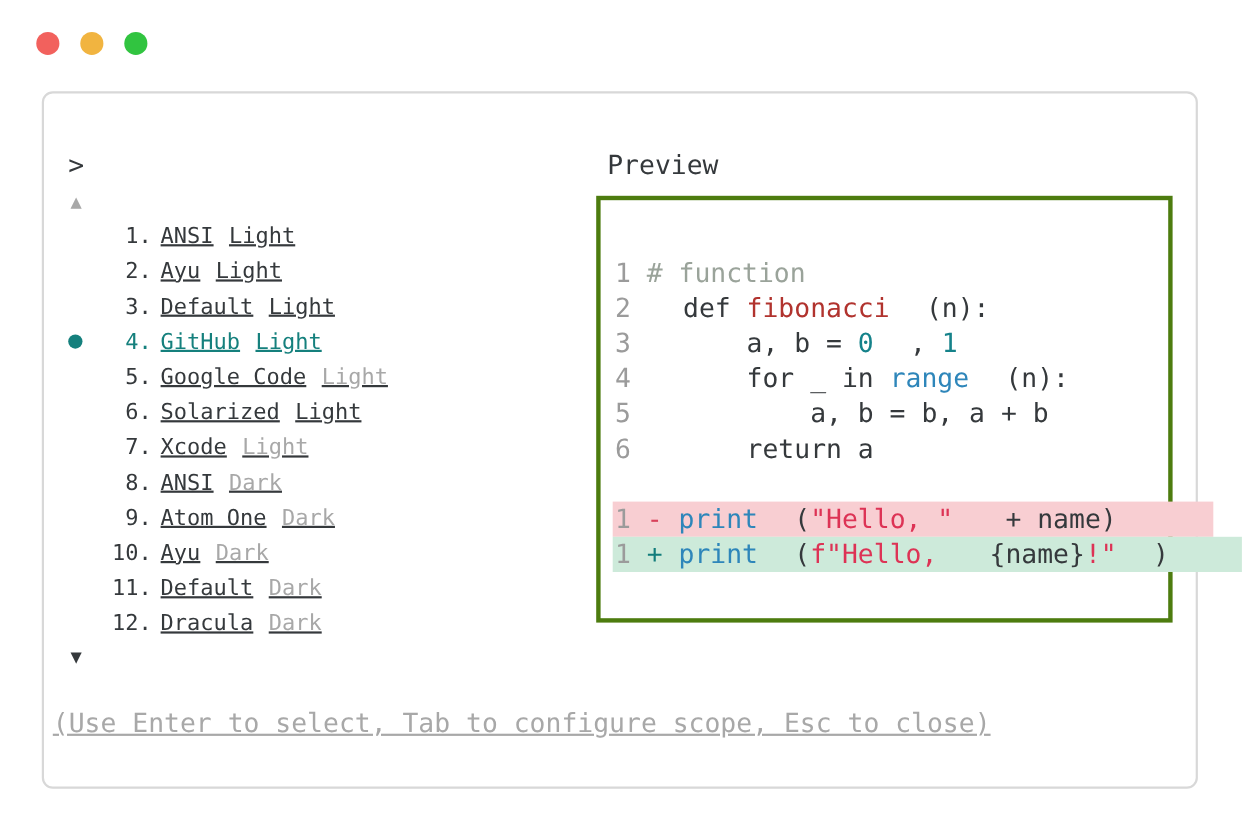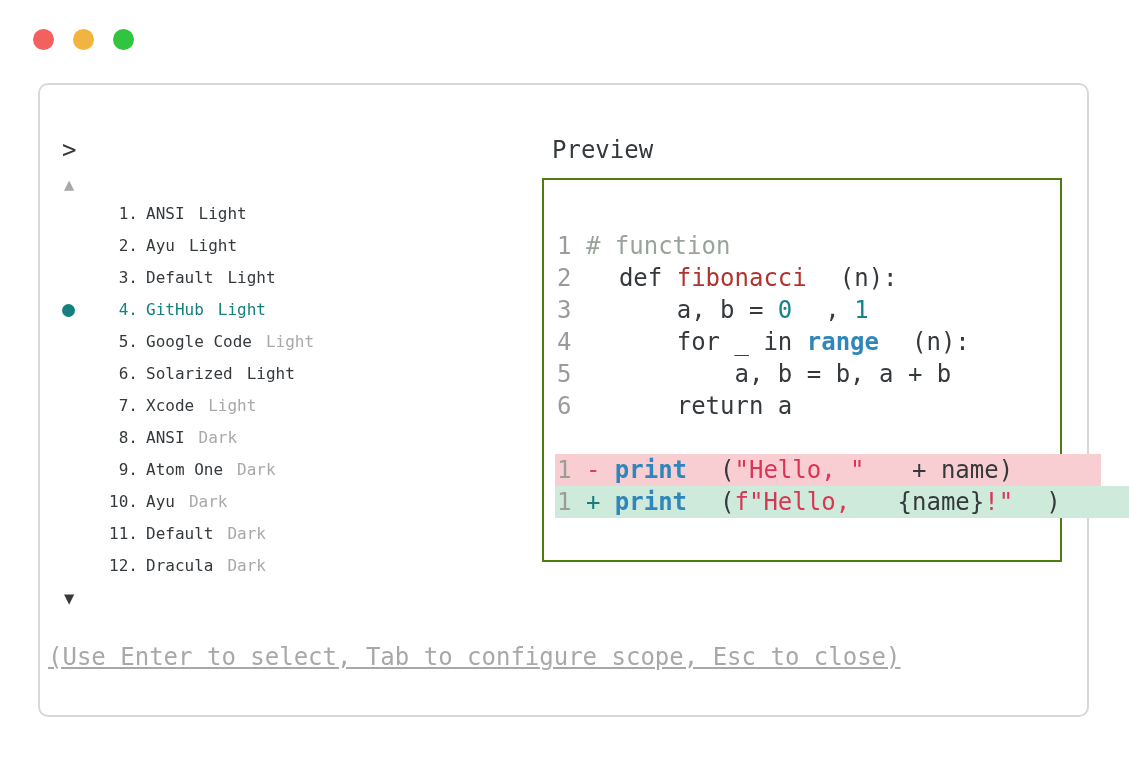"1. ANSI Light" .row { font-size: 16px -> 20px; text-decoration: none -> underline }
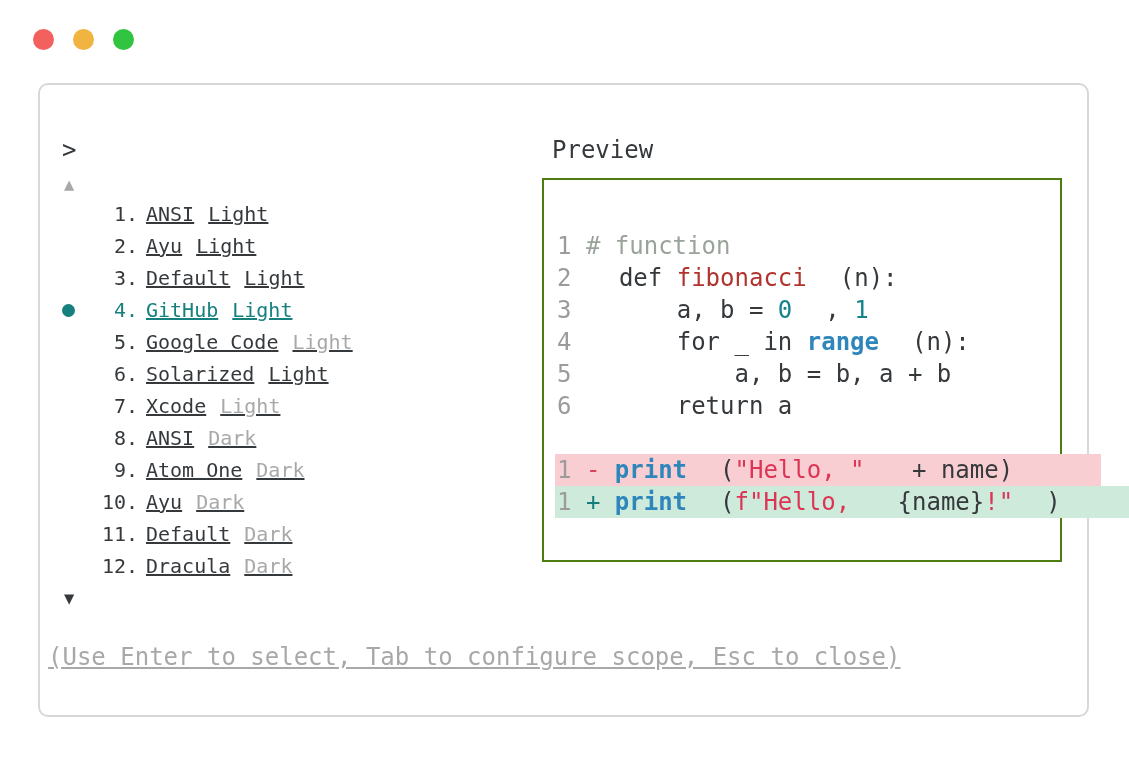"1 # function" .preview-box { border: 2px solid #4d7c0f -> 4px solid #4d7c0f }
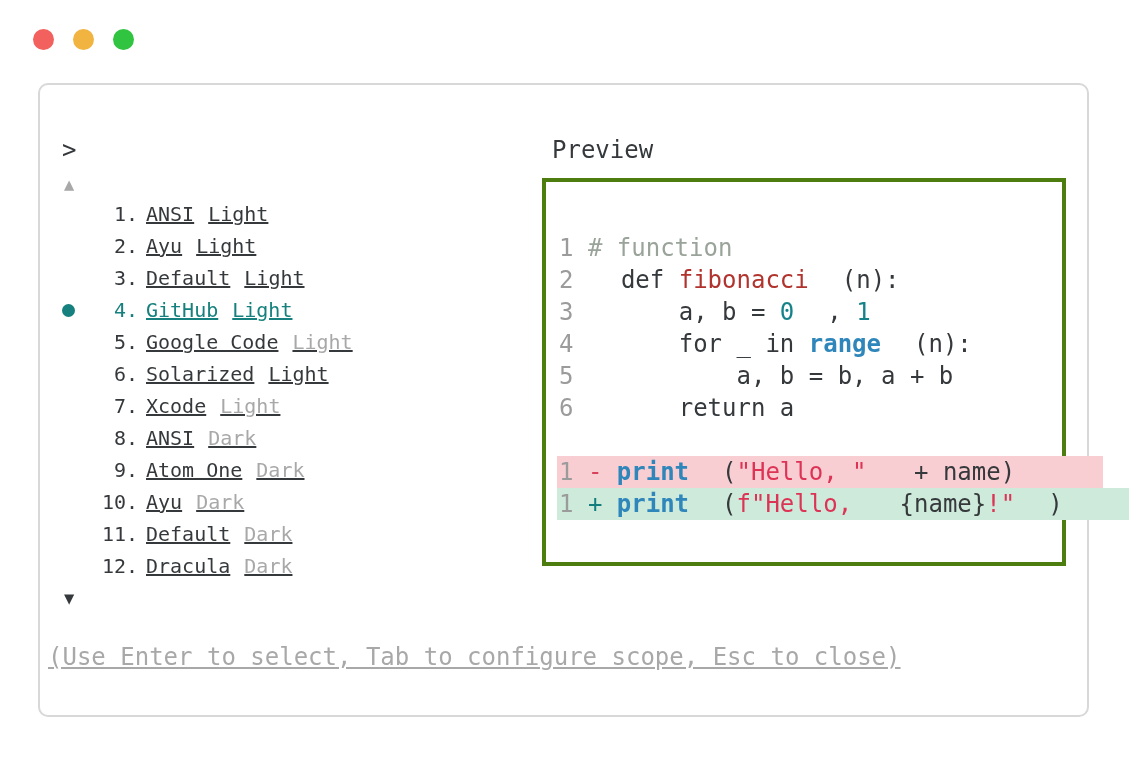"range" .tk-builtin { font-weight: bold -> none }
